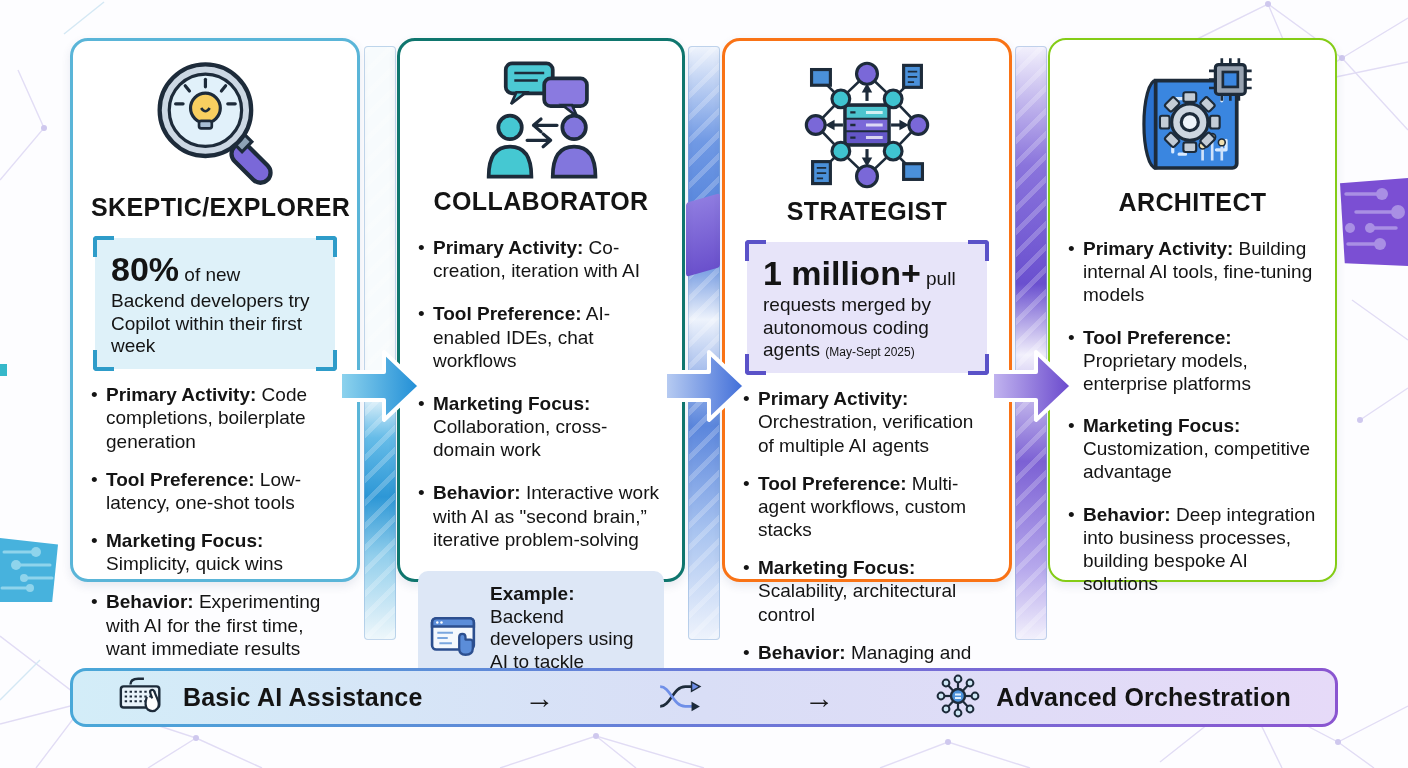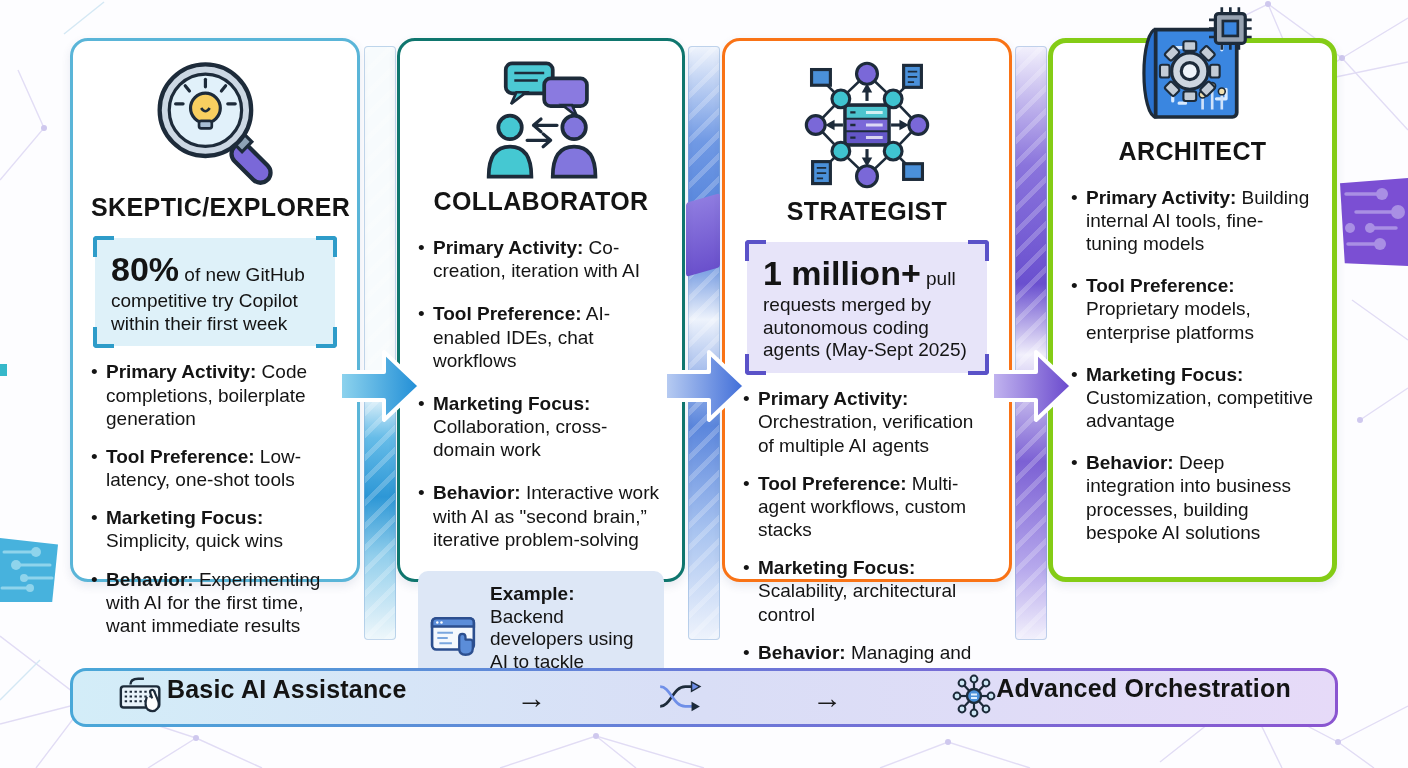"ARCHITECT" .card4 { border: 5px solid #84cc16 -> 2px solid #84cc16; justify-content: flex-end -> none }
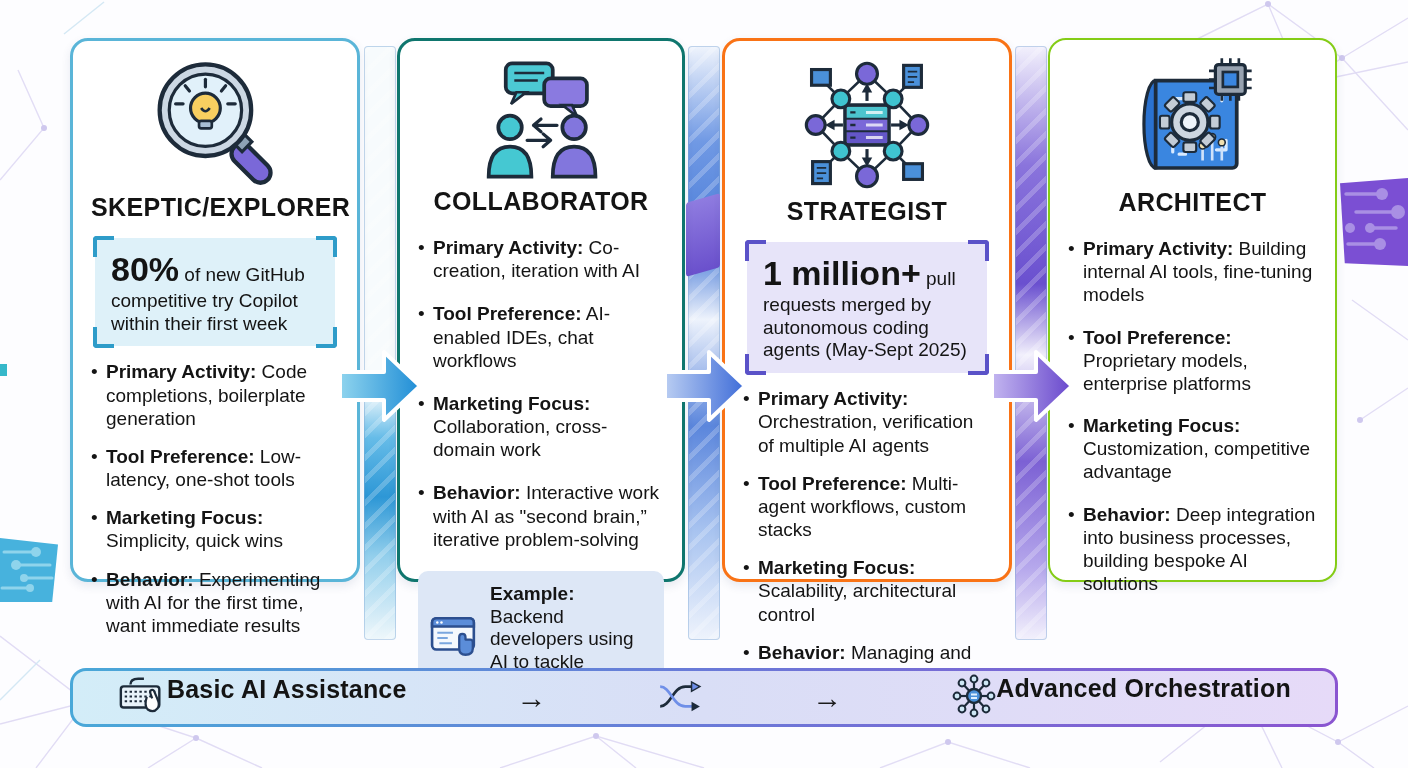"of new GitHub competitive try" span { text: GitHub competitive -> Backend developers }
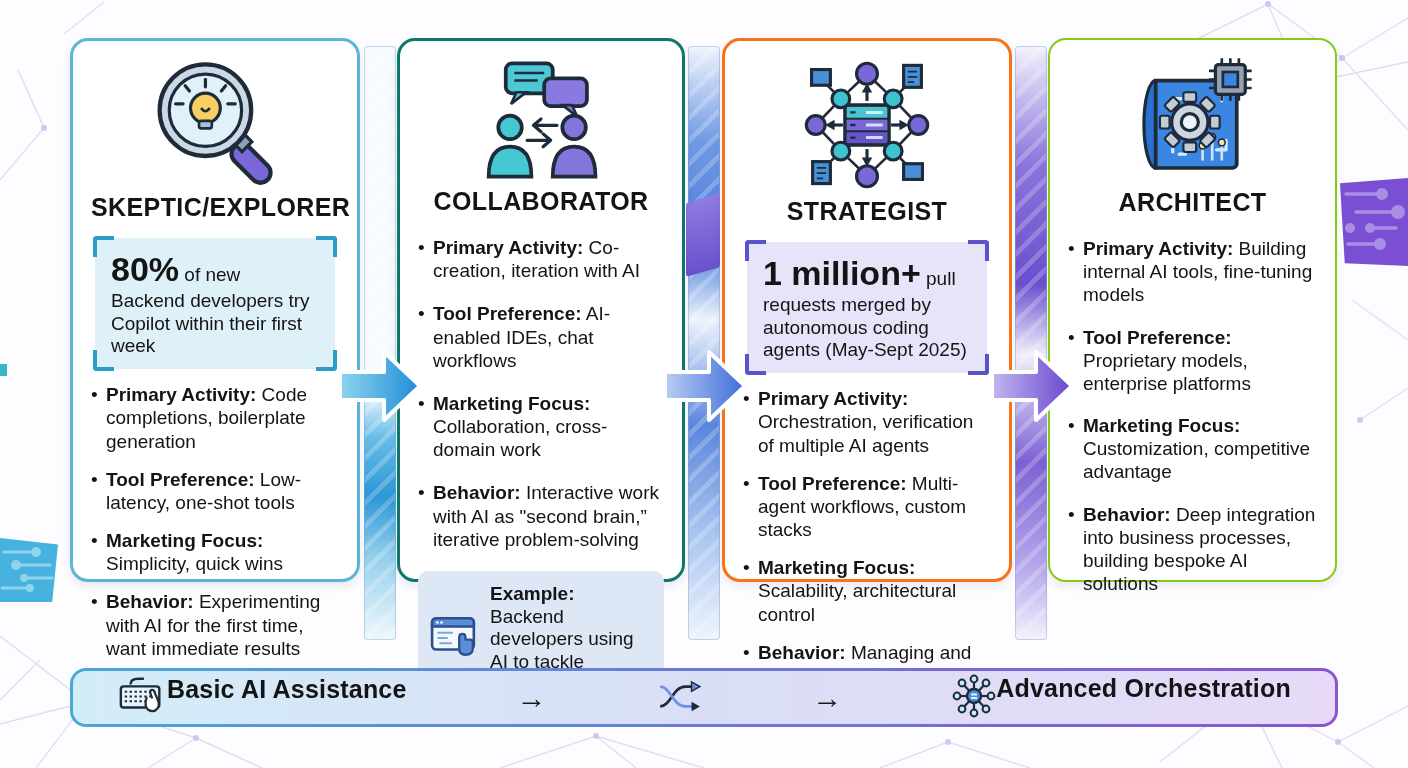"(May-Sept 2025)" .qbox .suffix { font-size: 19px -> 12px }
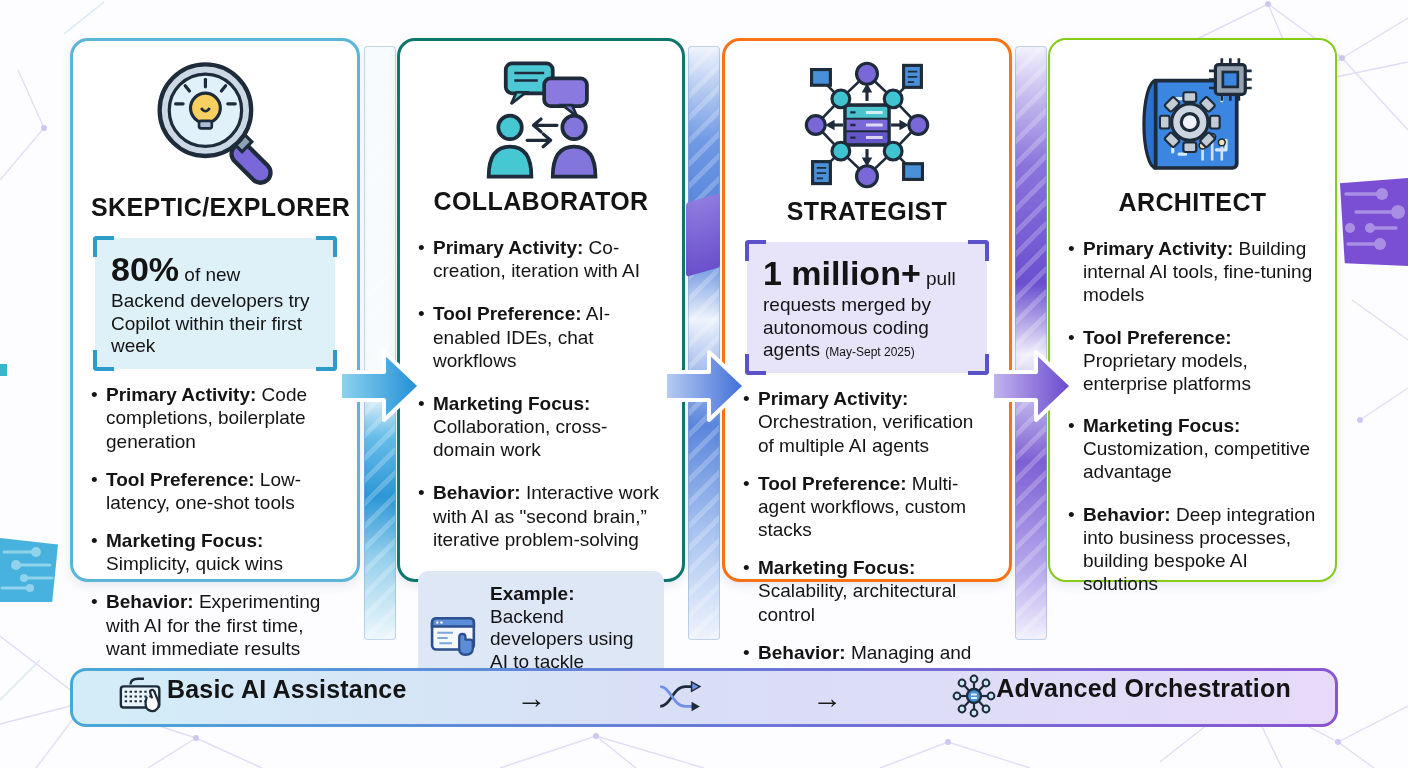"Basic AI Assistance" .stage { align-items: none -> center; gap: none -> 16px }
